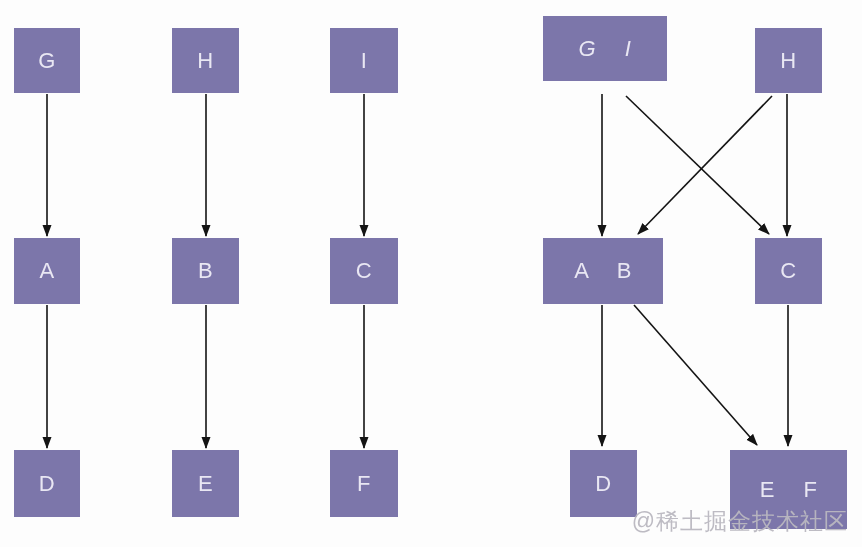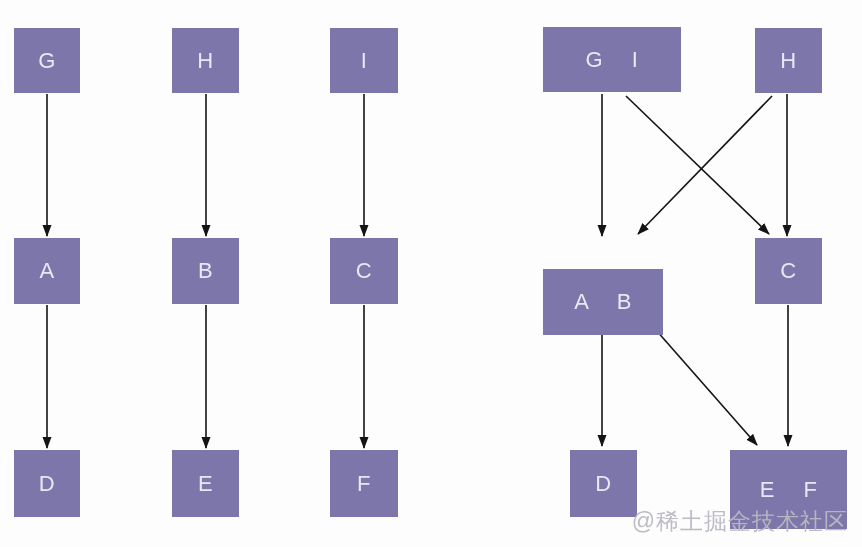"G I" div.node { font-style: none -> italic; top: 27px -> 16px; width: 138px -> 124px }
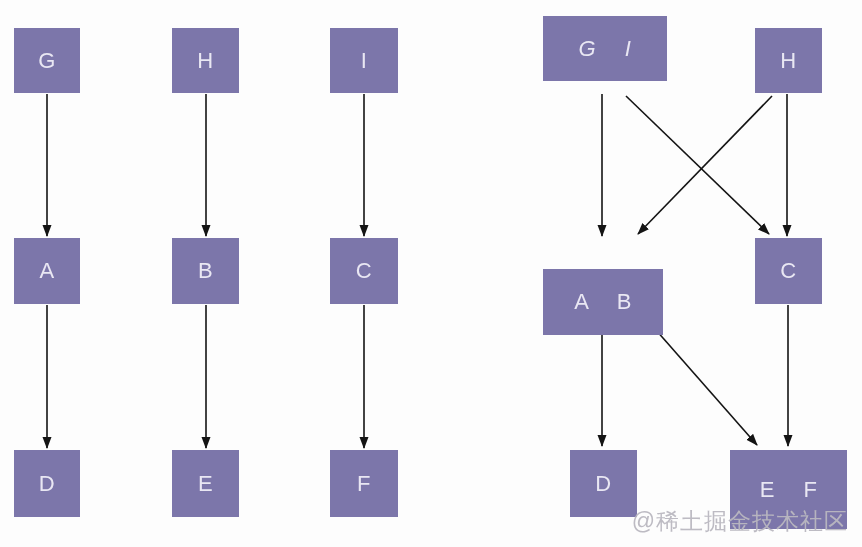"A B" div.node { margin-top: 31px -> none }
